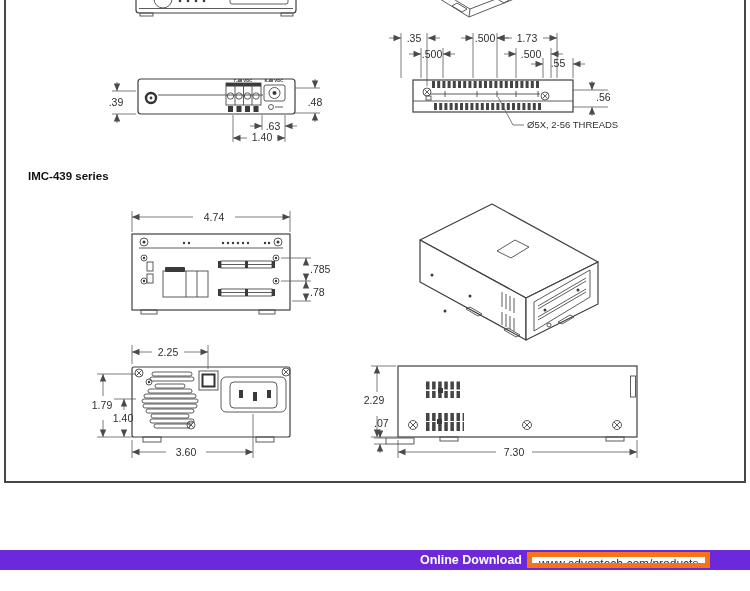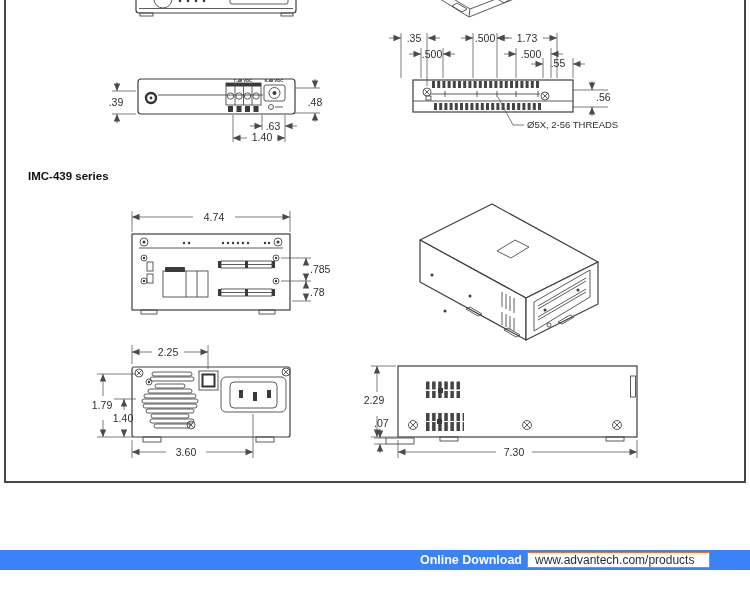"Online Download" #footer { background: #3b82f6 -> #6d28d9 }
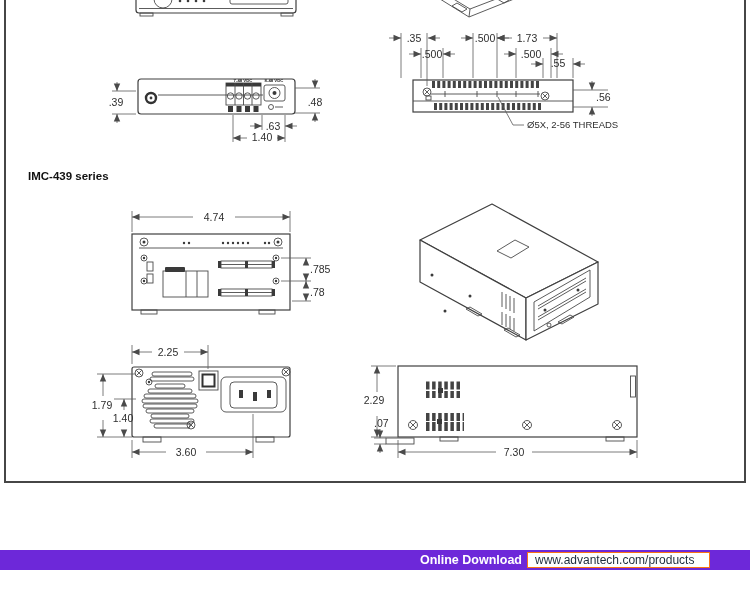"www.advantech.com/products" #footer .furl { border: 1px solid #f97316 -> 5px solid #f97316 }
